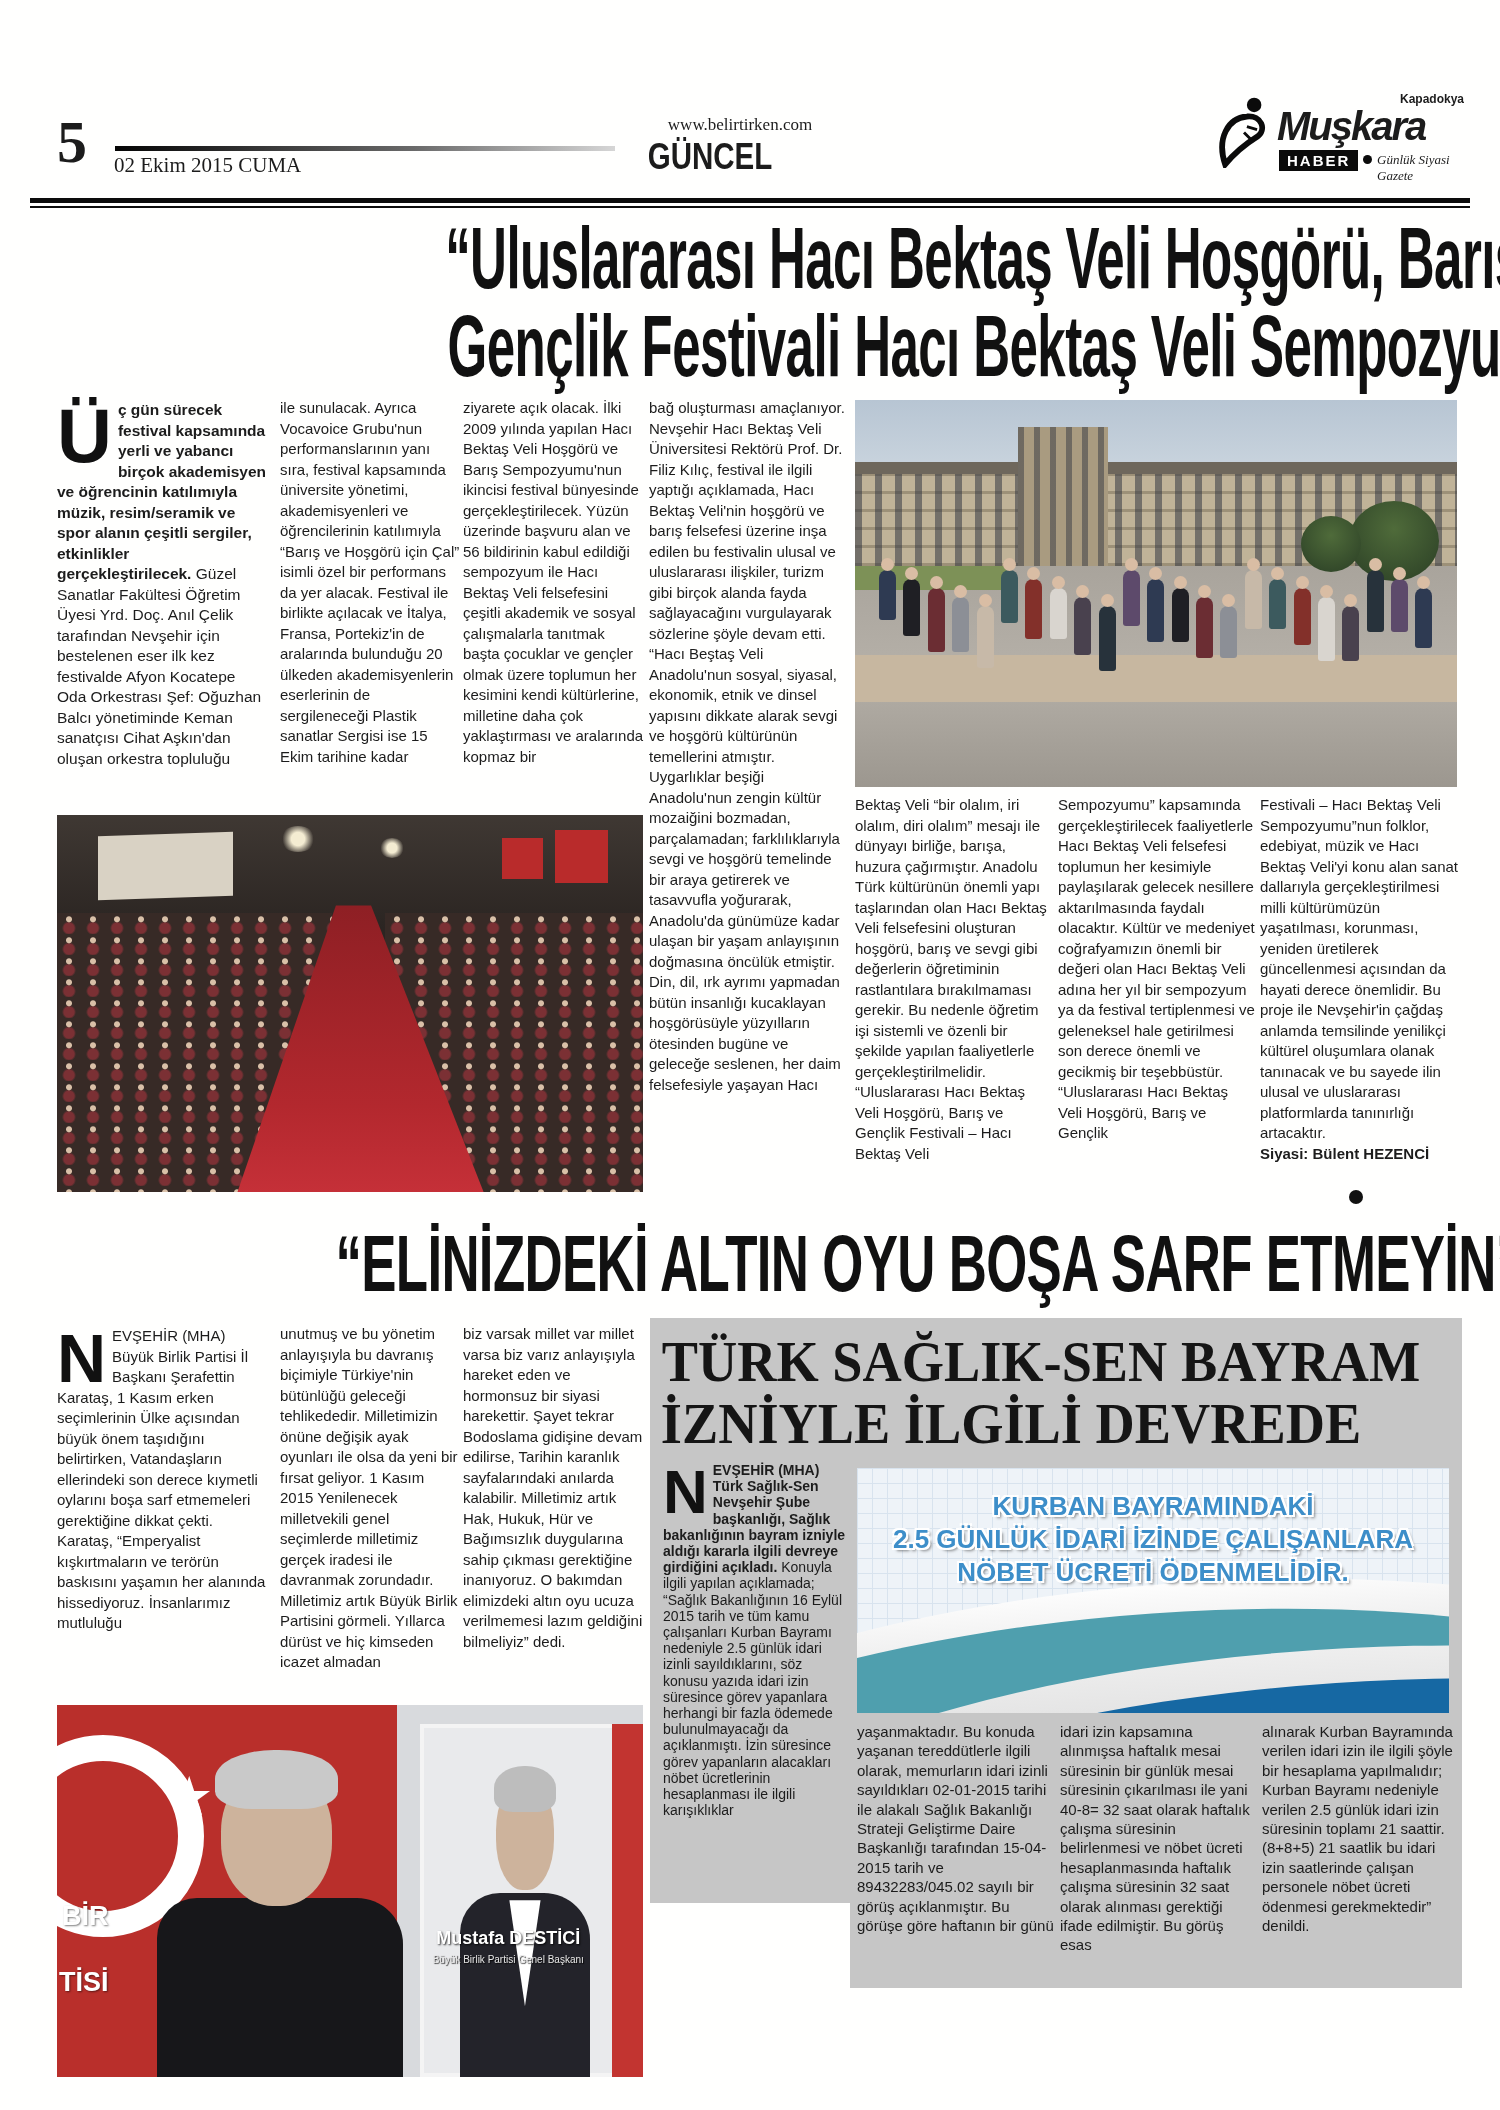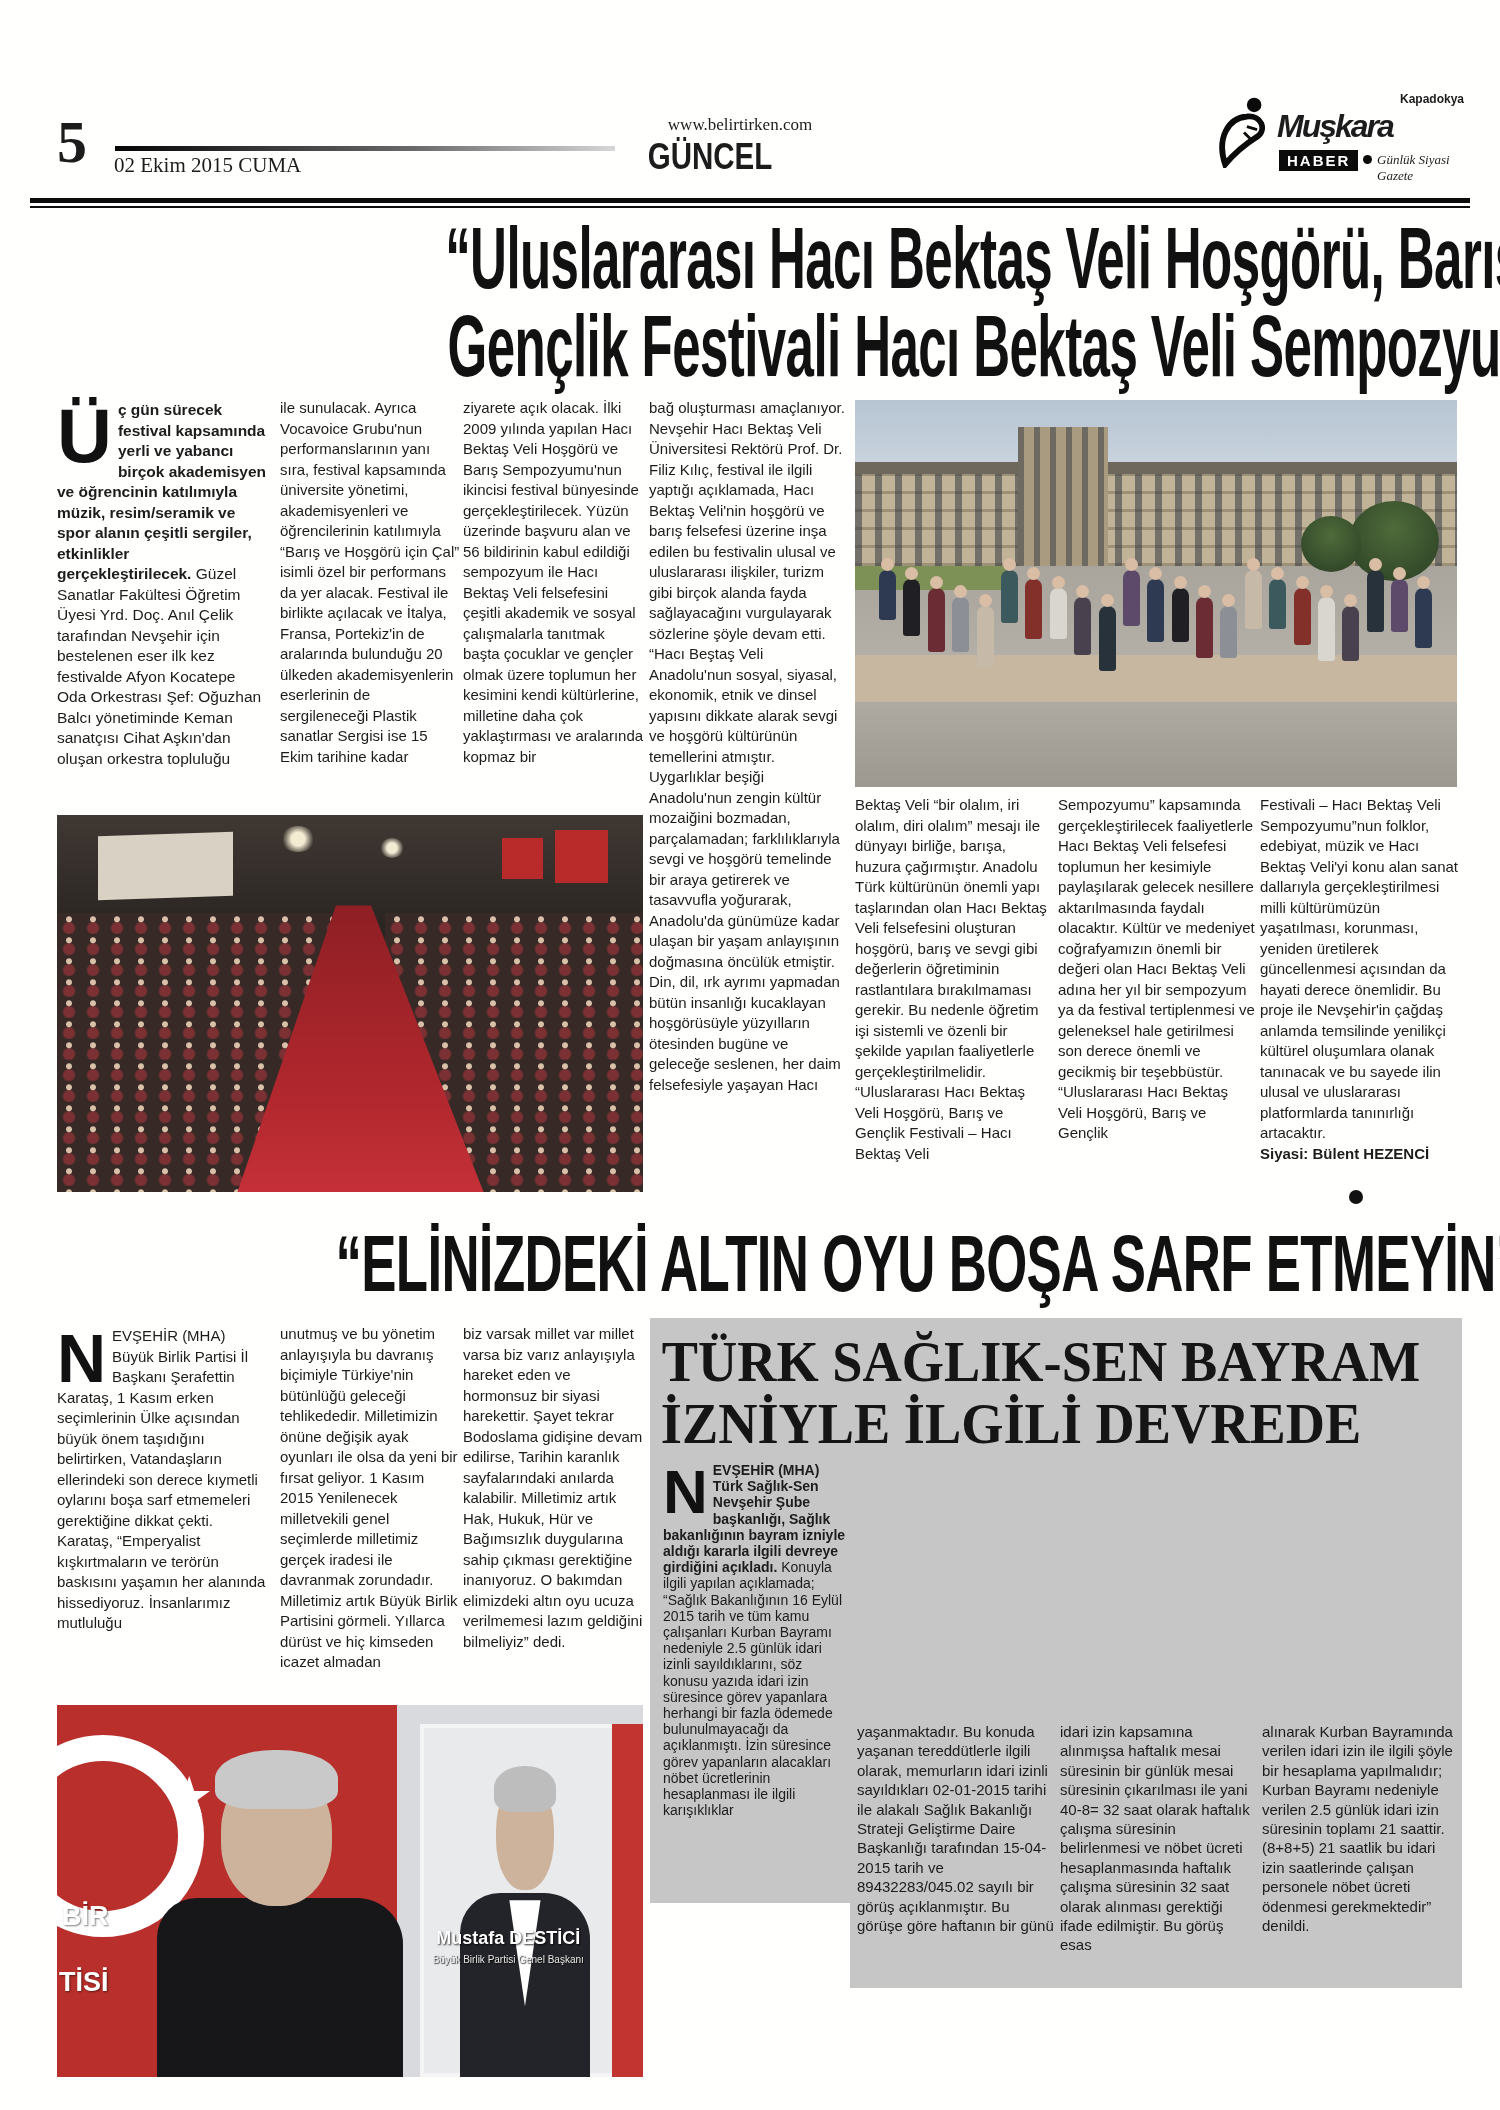"Muşkara" .logo-name { font-size: 32px -> 40px }
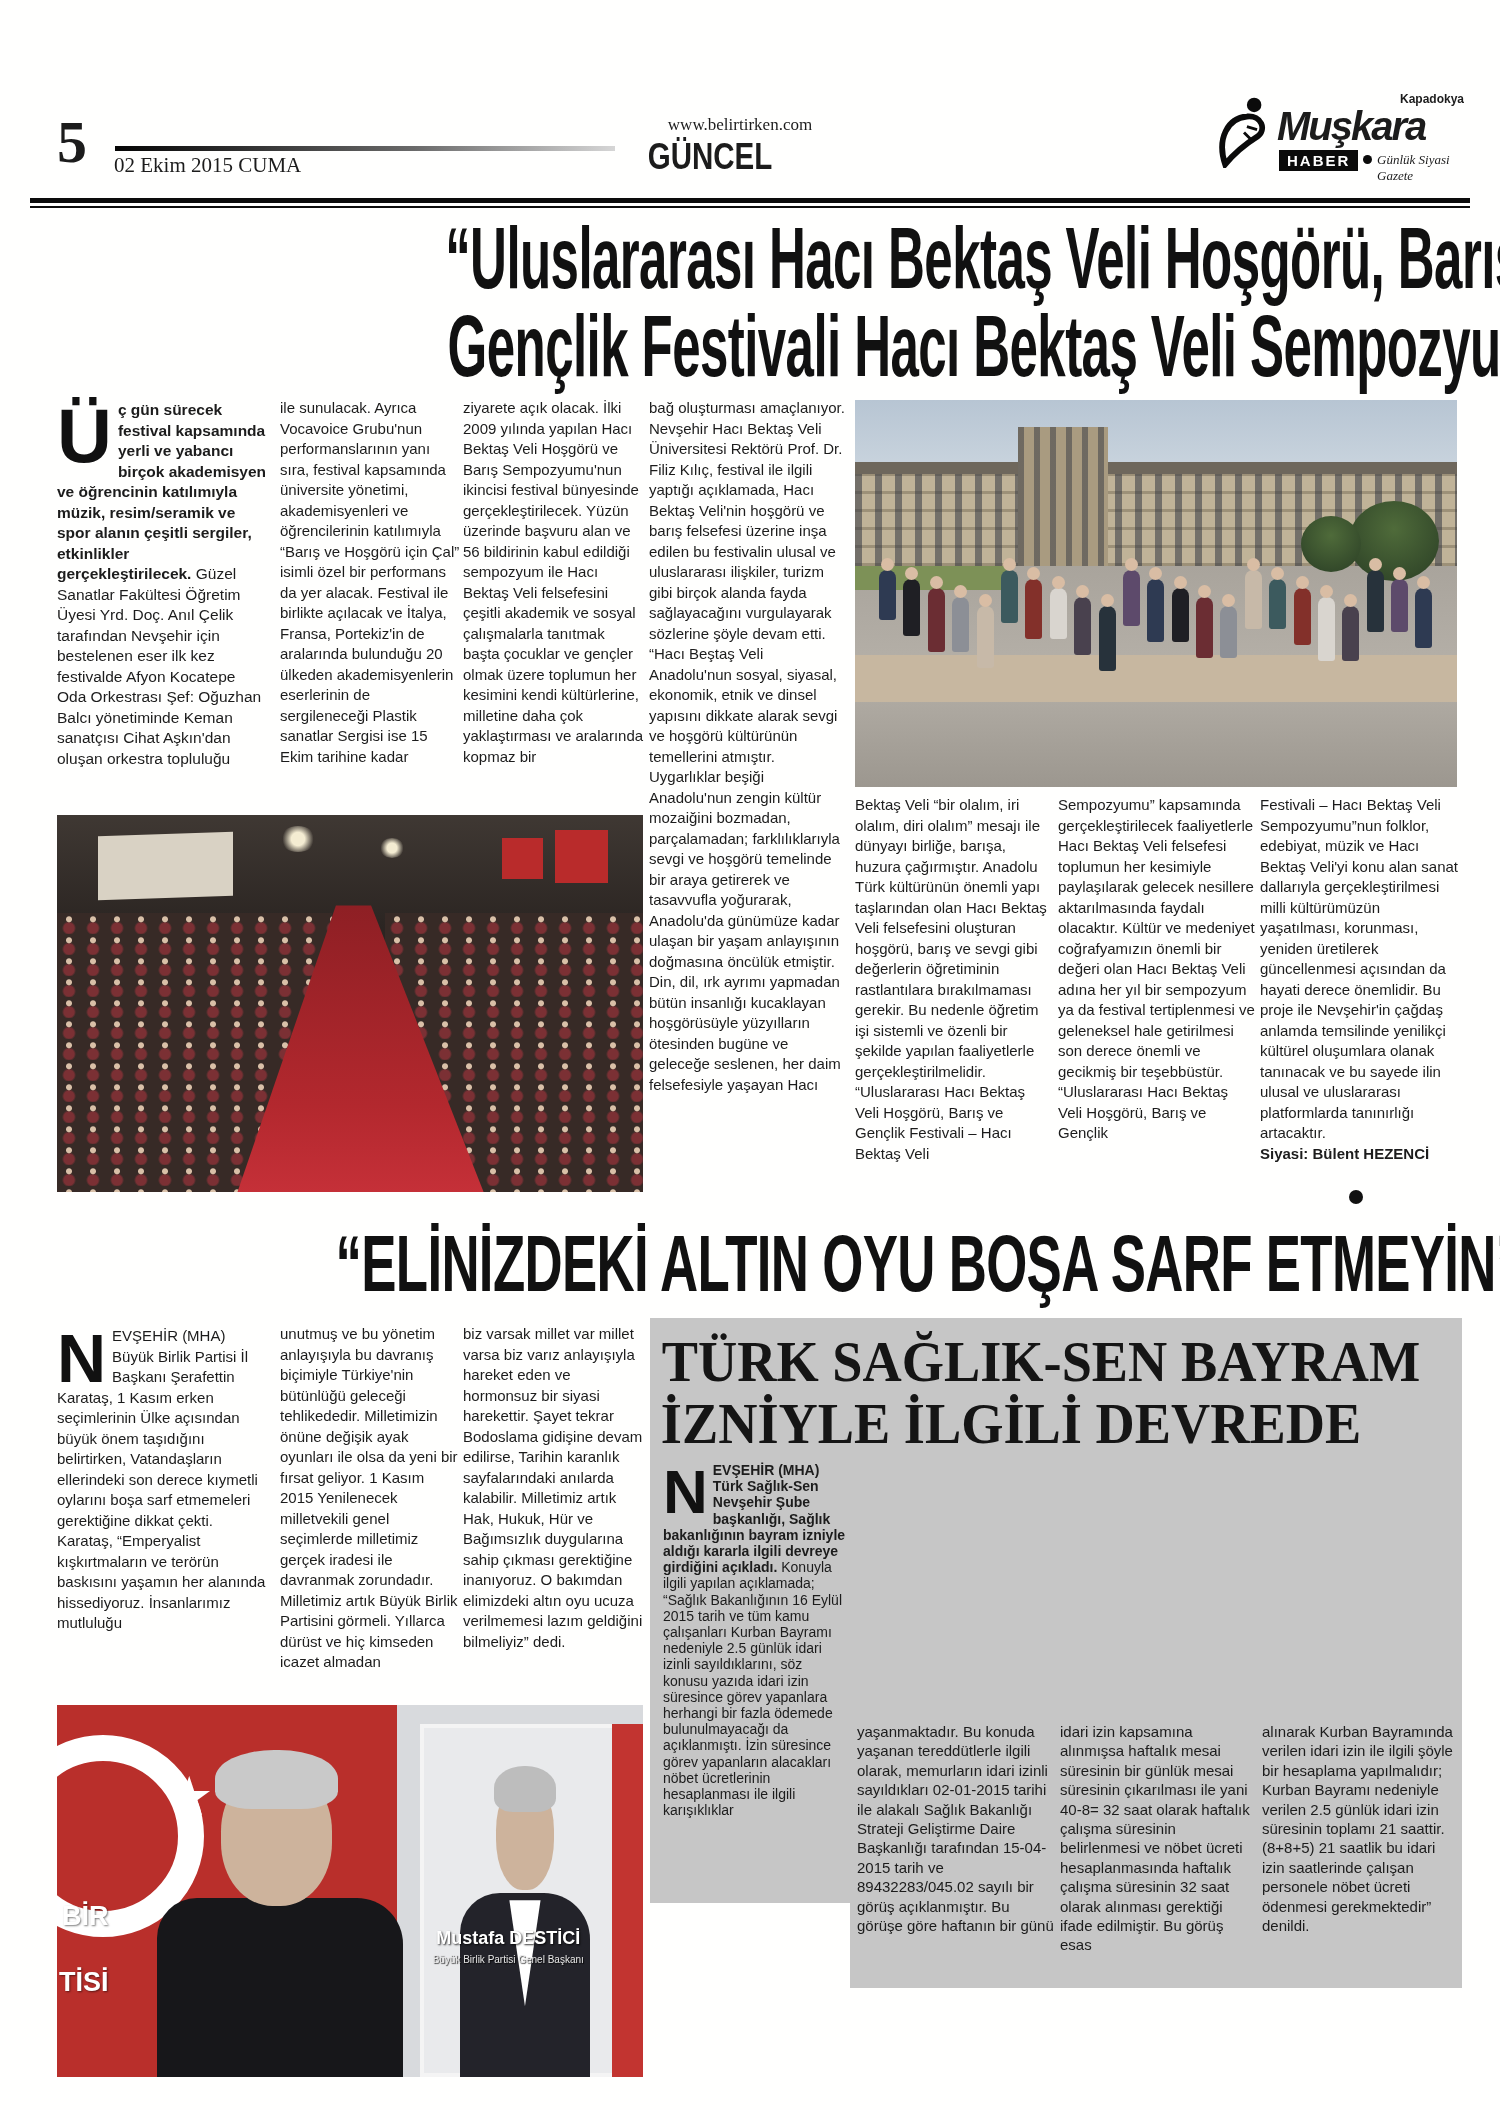"KURBAN BAYRAMINDAKİ" div.abs { html: none -> <div> <div></div> <div></div> <div></div> <div></div> <div>KURBAN BAYRAMINDAKİ</div> <div>2.5 GÜNLÜK İDARİ İZİNDE ÇALIŞANLARA</div> <div>NÖBET ÜCRETİ ÖDENMELİDİR.</div> </div> }
